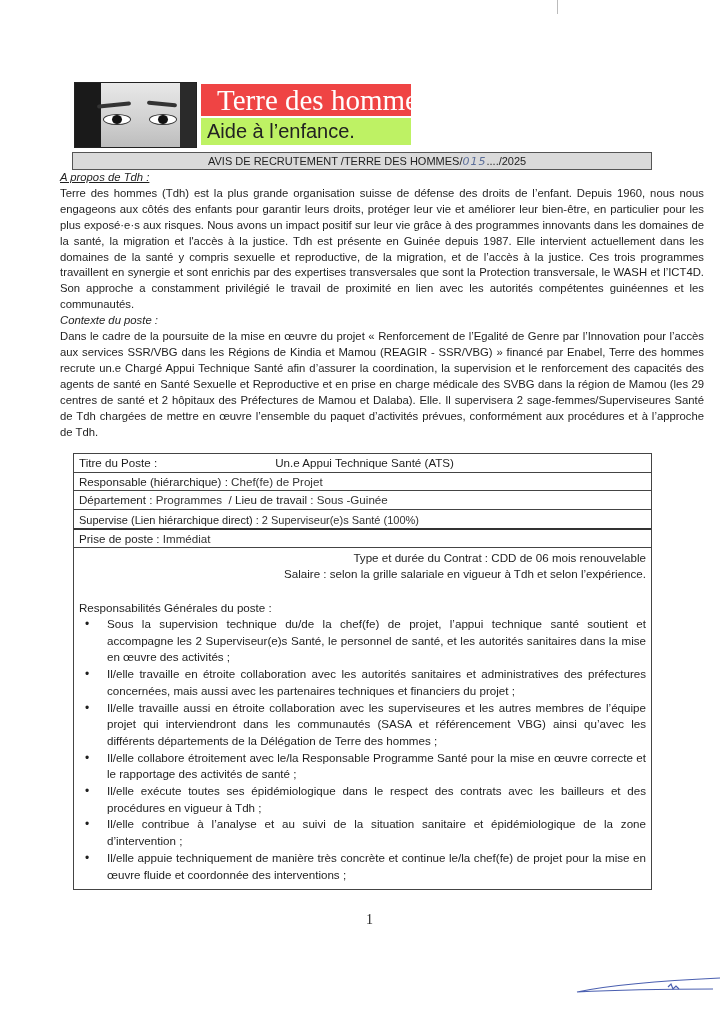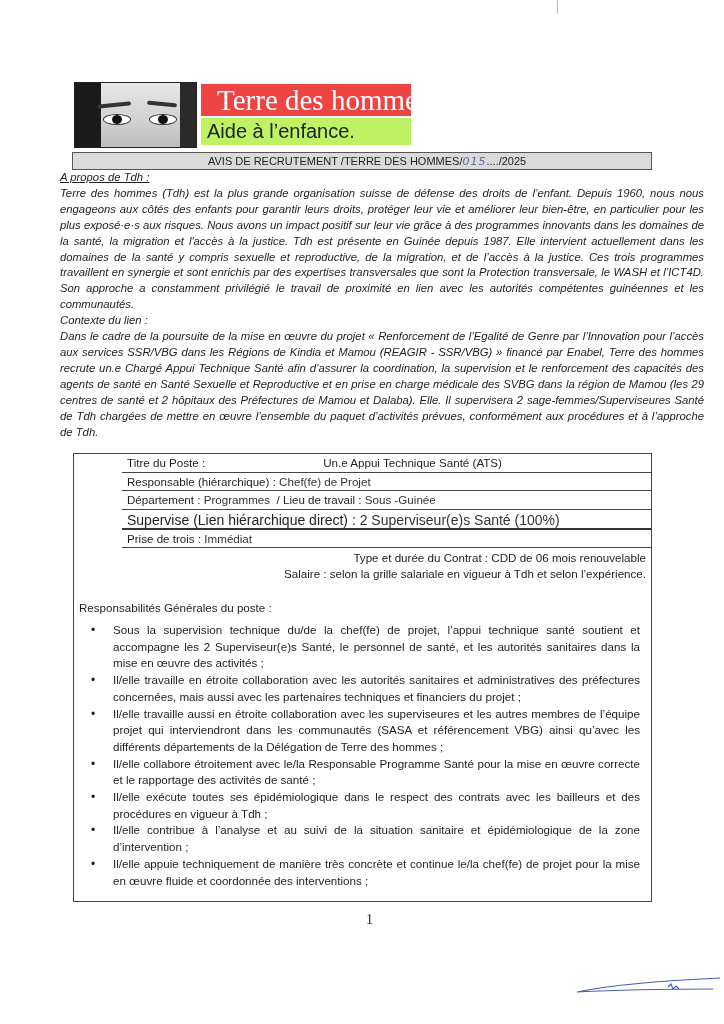"Terre des hommes (Tdh) est" .italic { font-style: italic -> none }
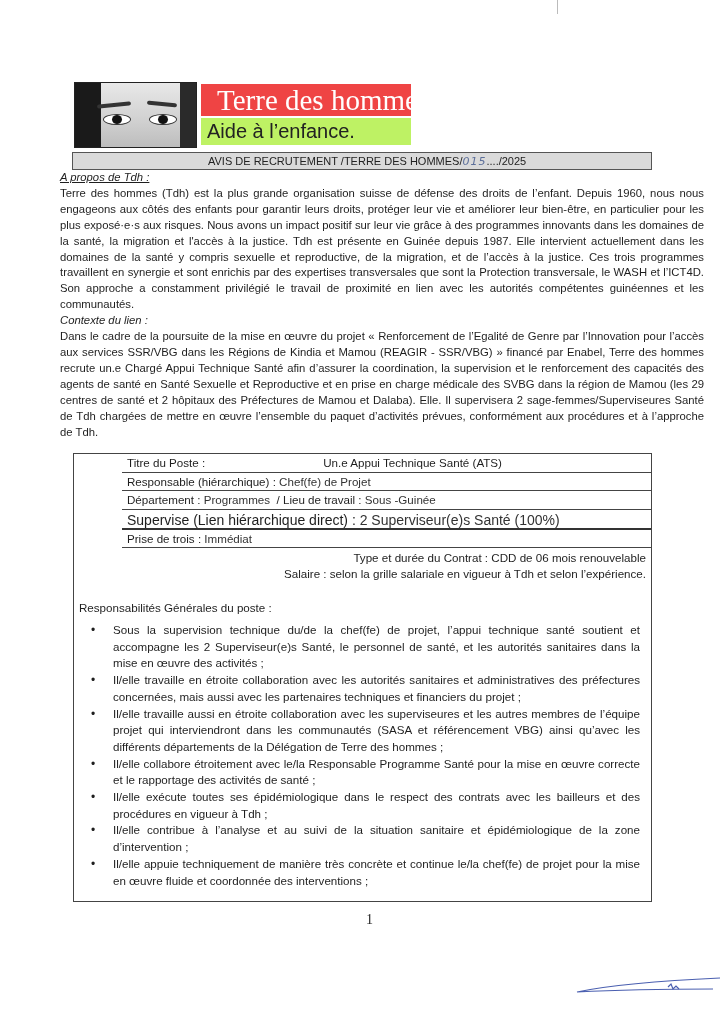"Contexte du lien :" span.head-i { text: lien -> poste }
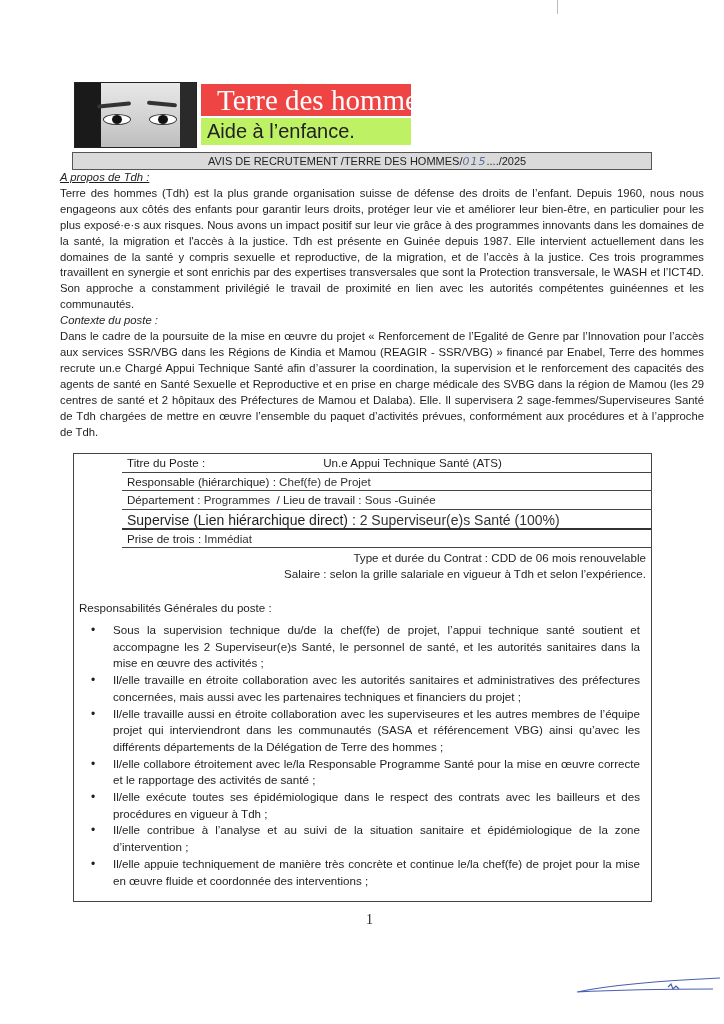"Titre du Poste : Un.e" .row { margin-left: 48px -> none }
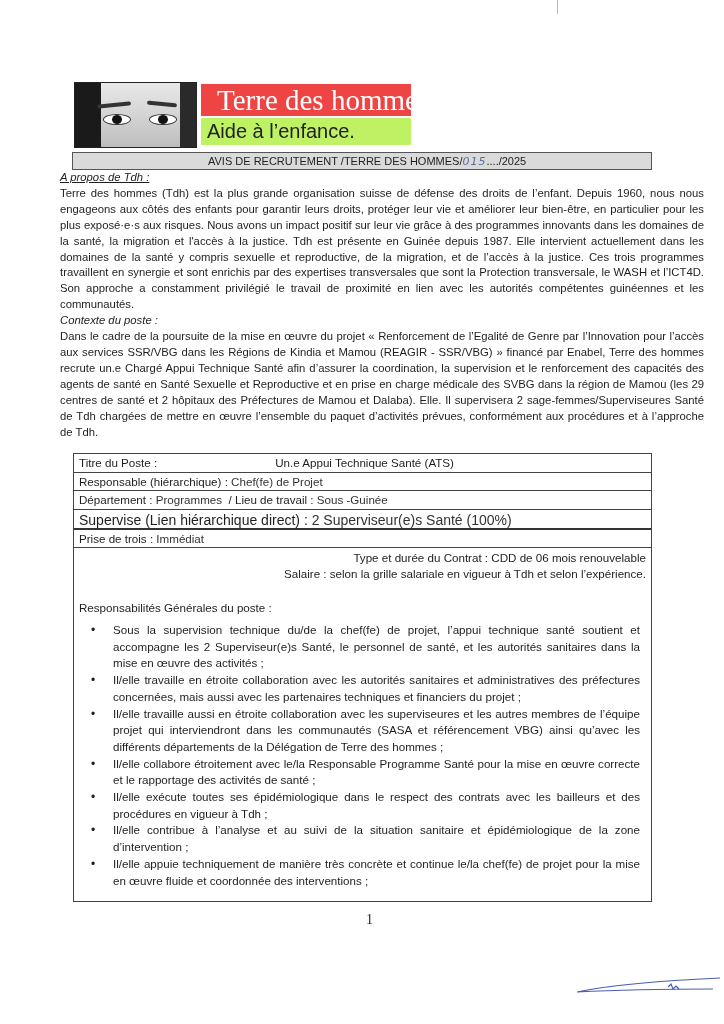"Supervise (Lien hiérarchique direct) :" .row.big { font-size: 14px -> 11px }
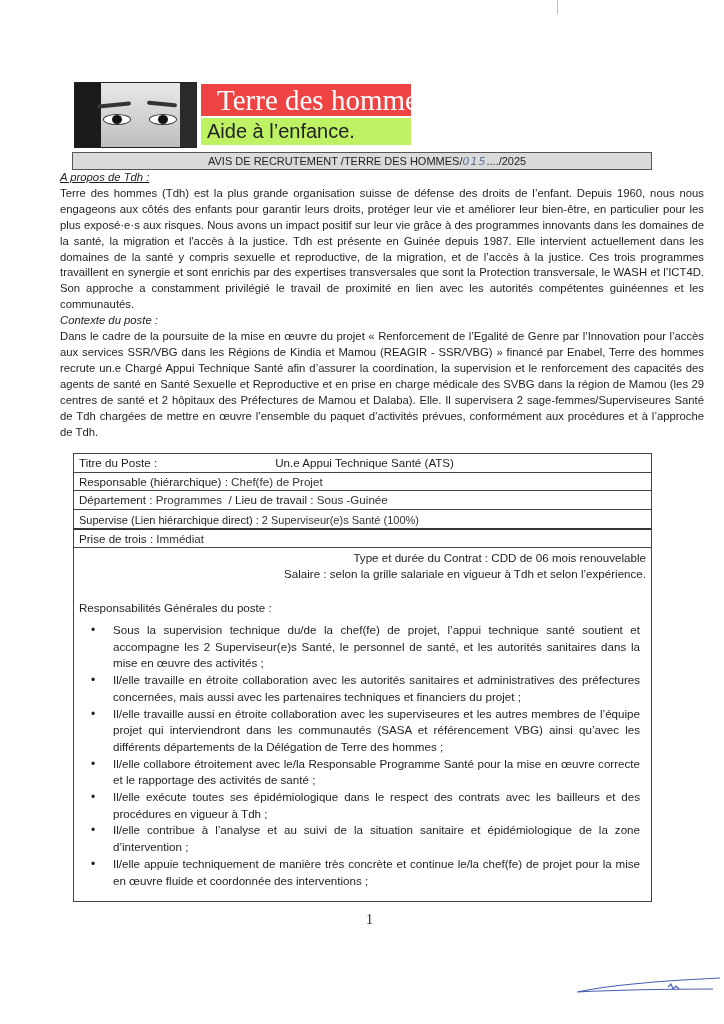"Prise de trois :" span { text: trois -> poste }
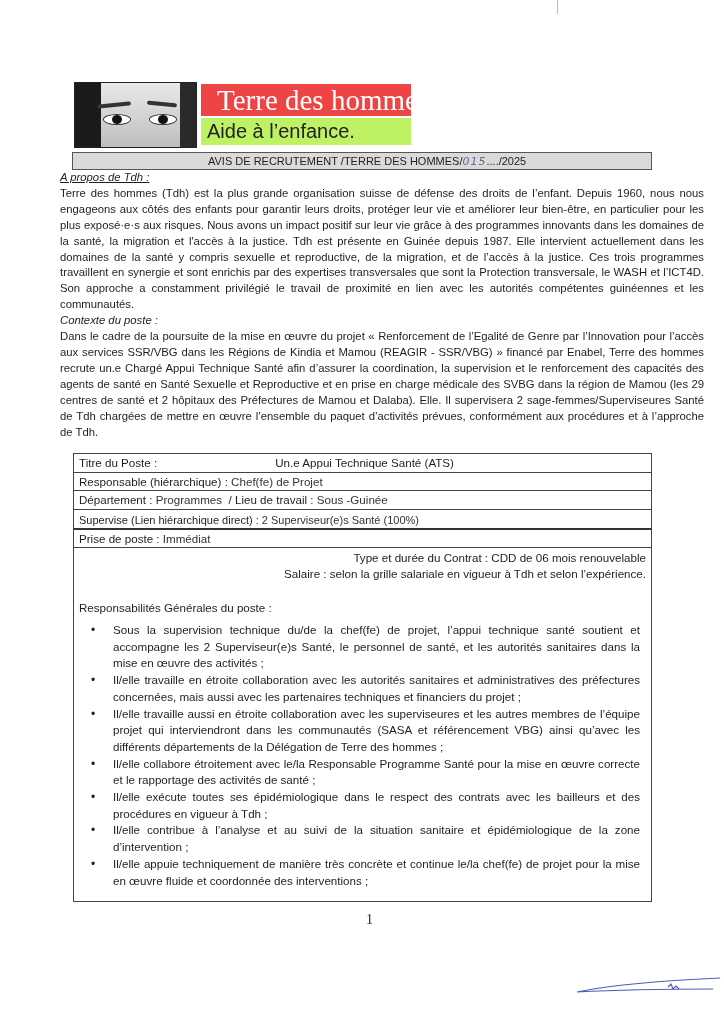"Sous la supervision technique du/de" ul.bul { margin: 6px -> 0 }
